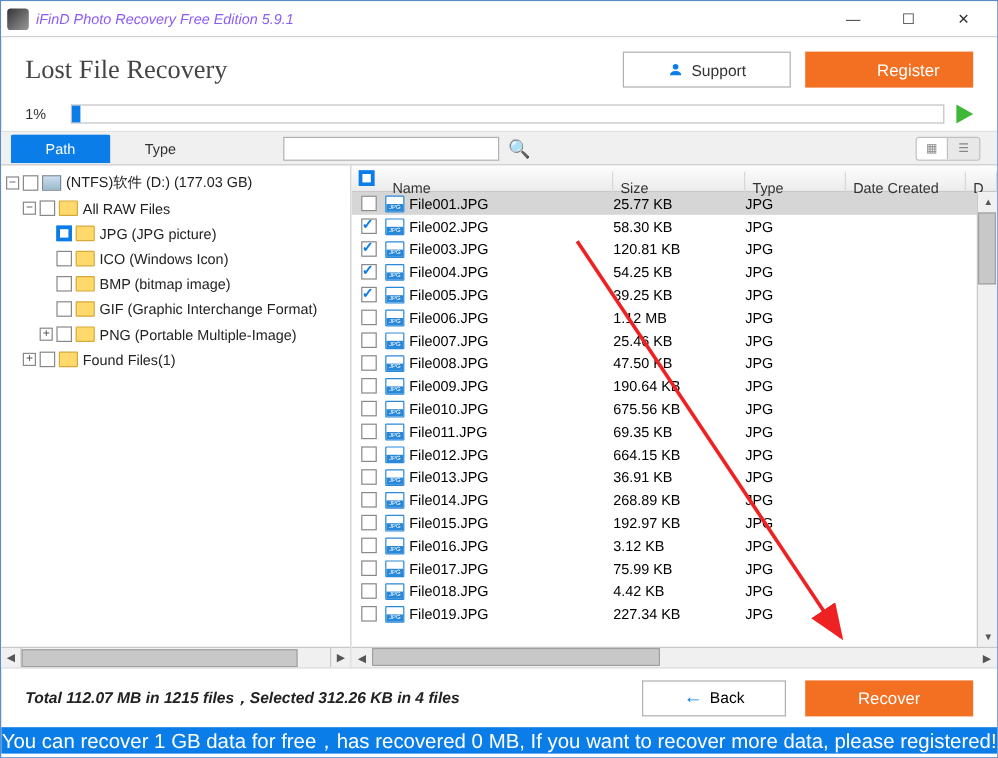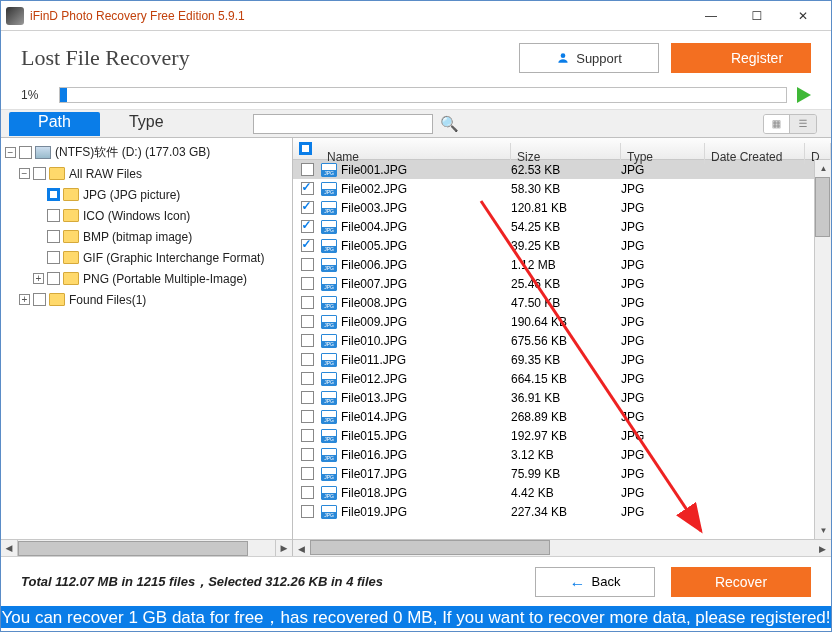"iFinD Photo Recovery Free Edition" .title-text { color: #c2410c -> #8b5cf6; font-style: none -> italic }
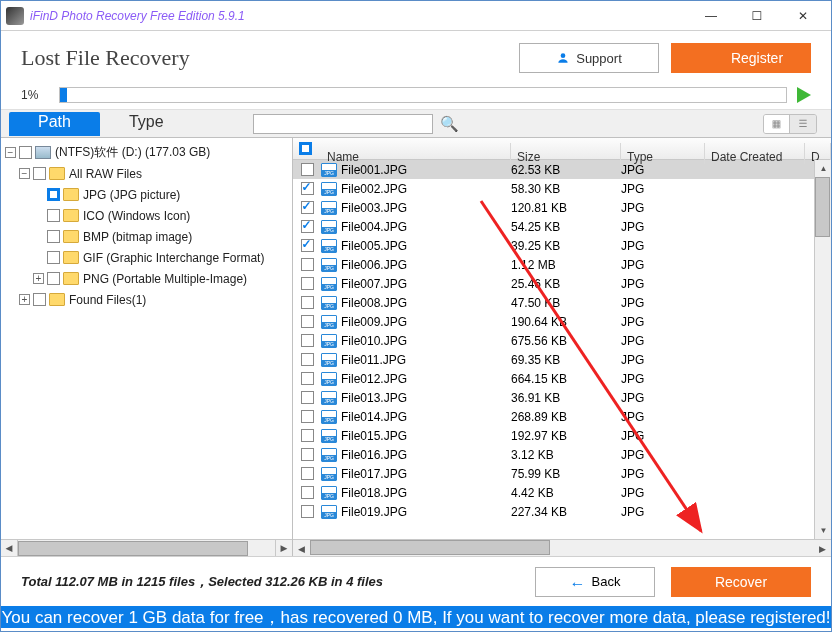"Path" .tab { align-items: none -> center; font-size: 16px -> 12px }
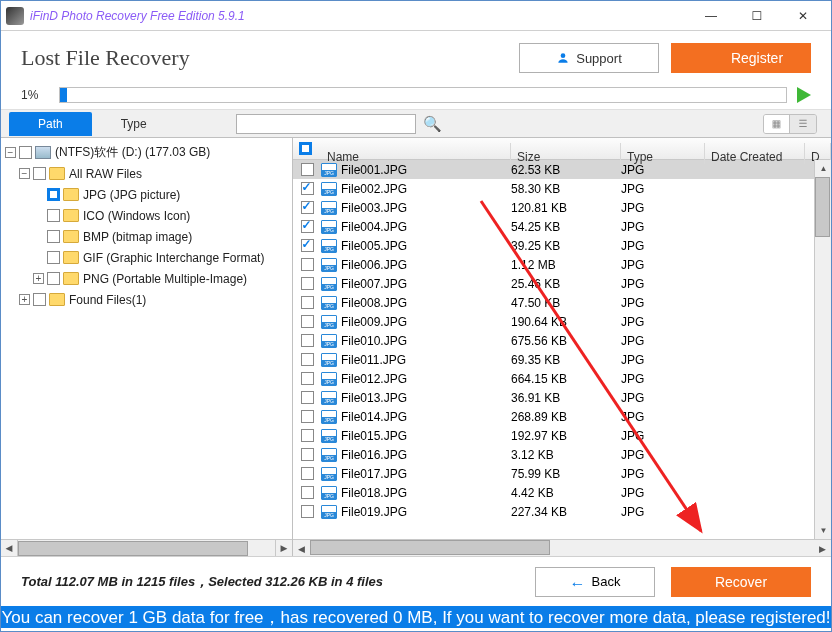"62.53 KB" div.col-s { text: 62.53 -> 25.77 }
